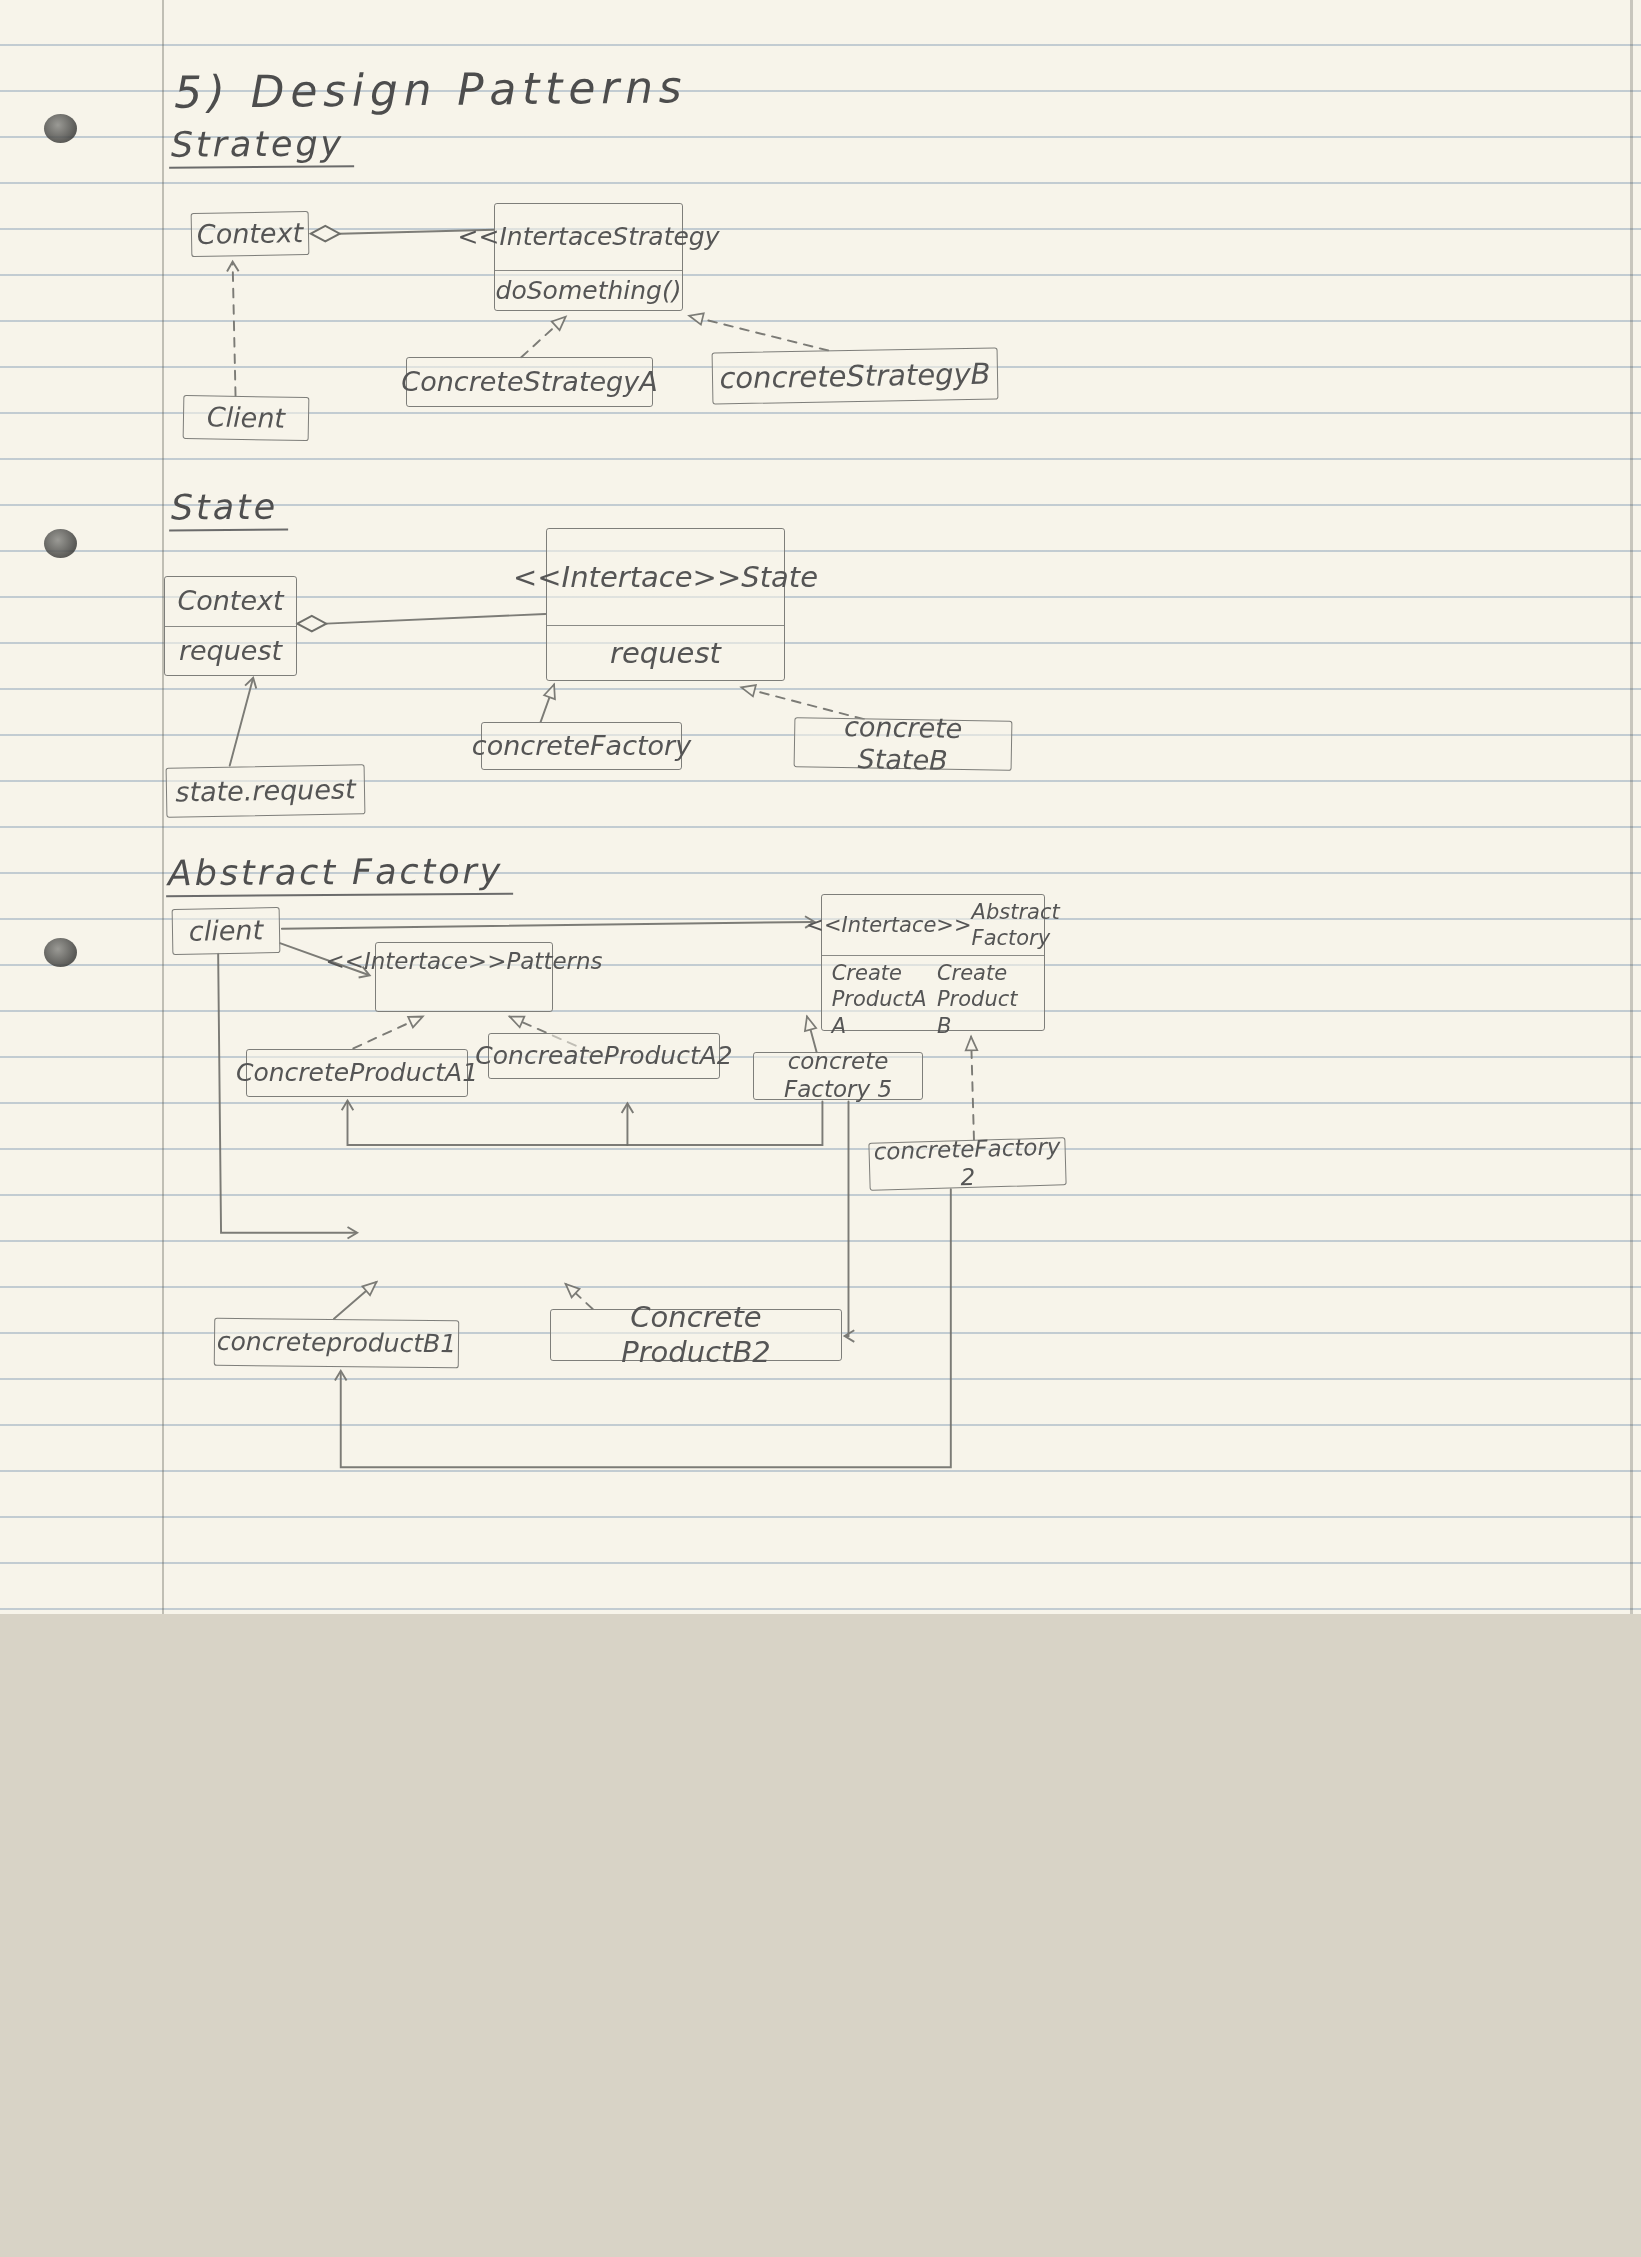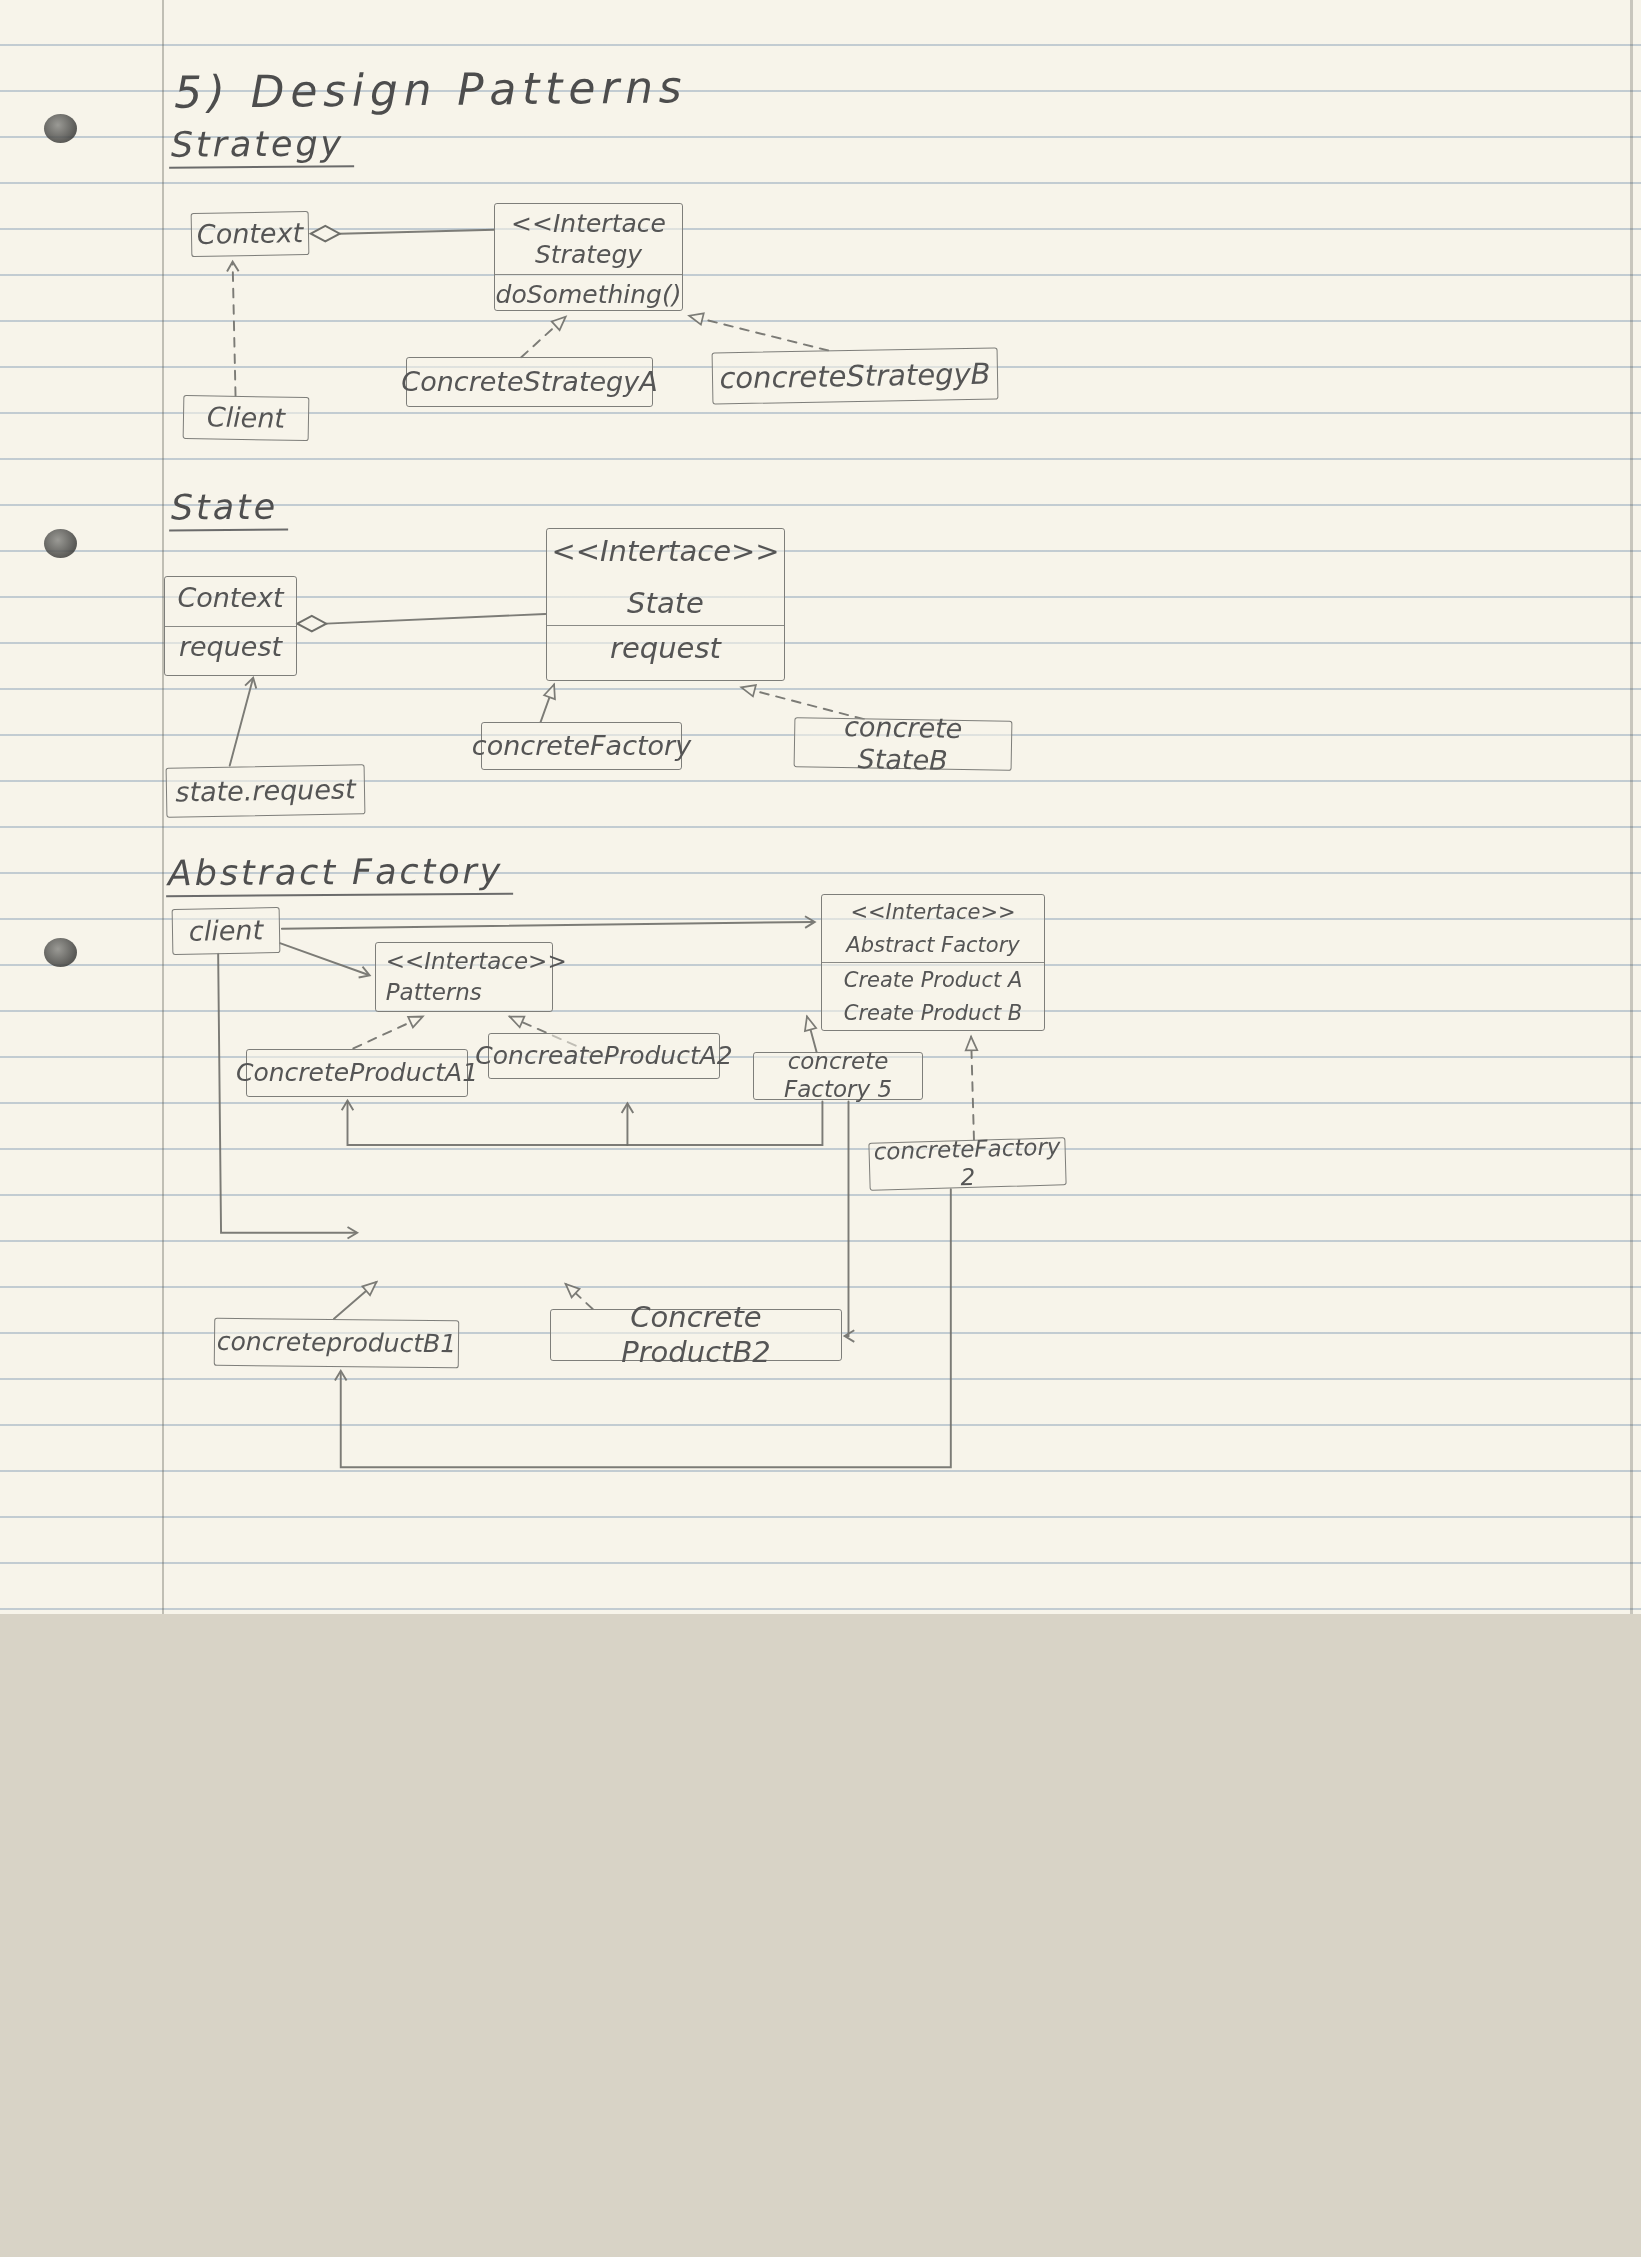"<<Intertace" .cmp { flex-direction: column -> none; justify-content: space-between -> center }
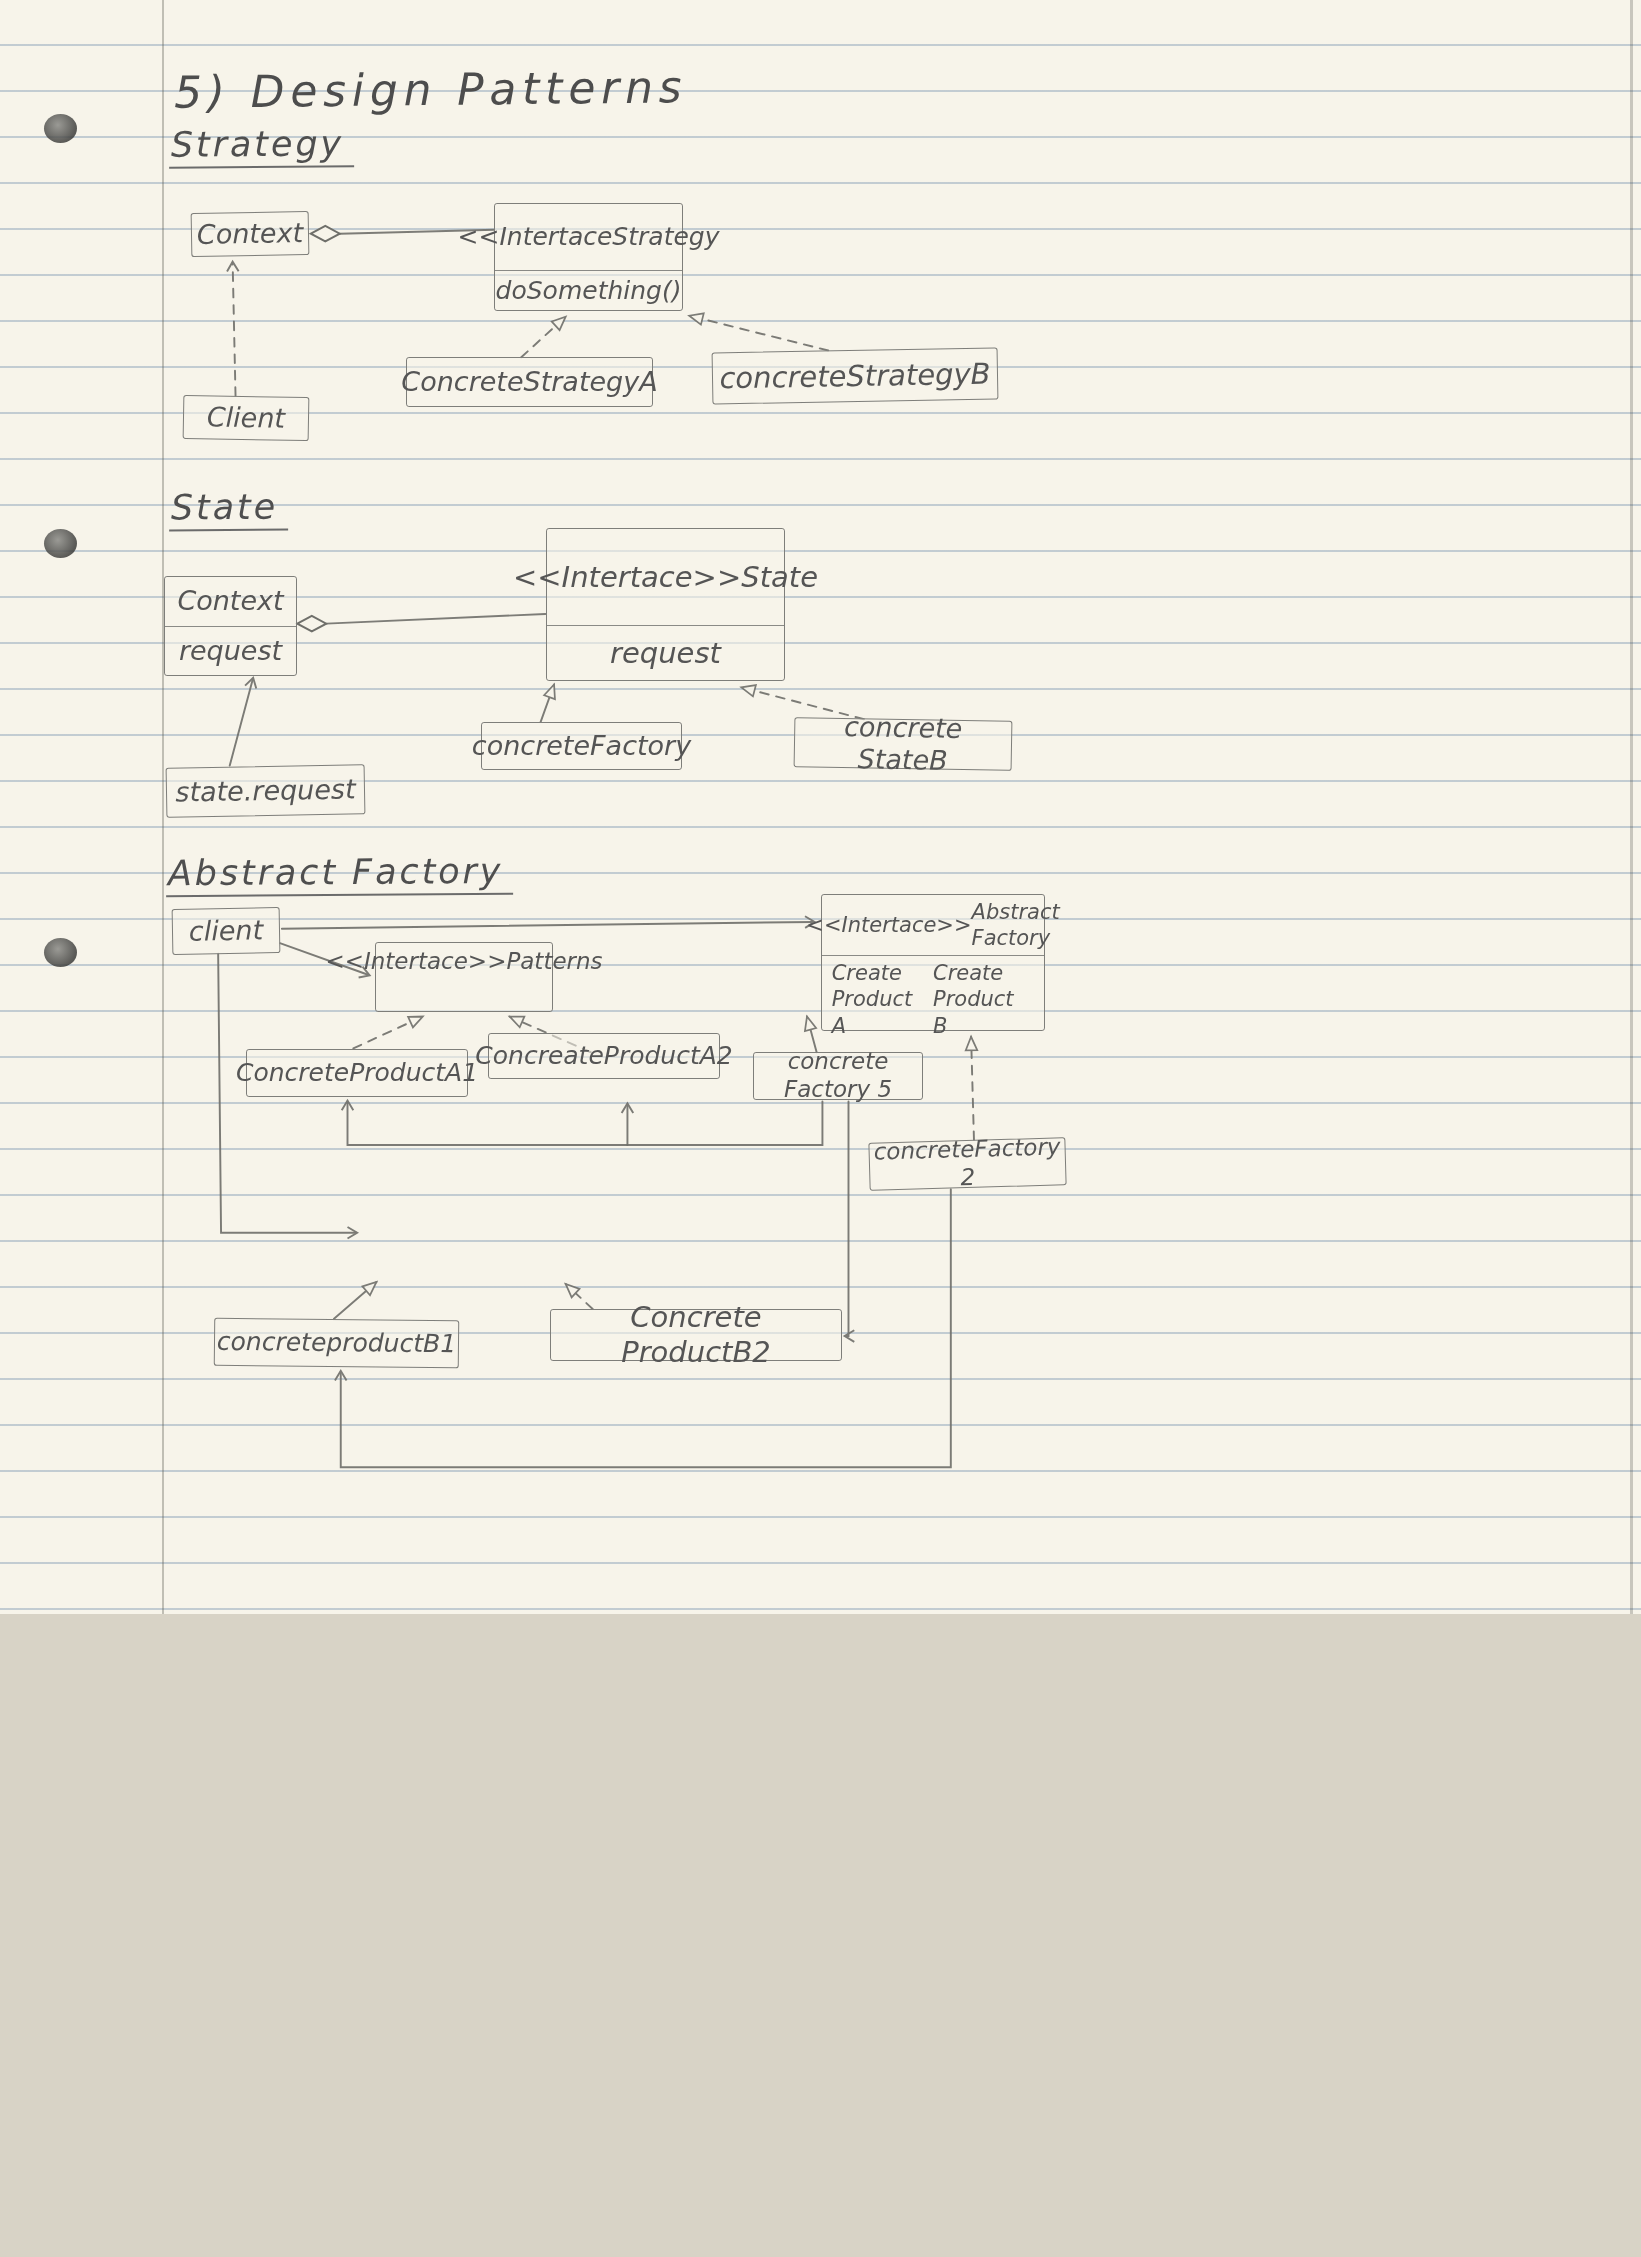"Create Product A" span { text: Product -> ProductA }
